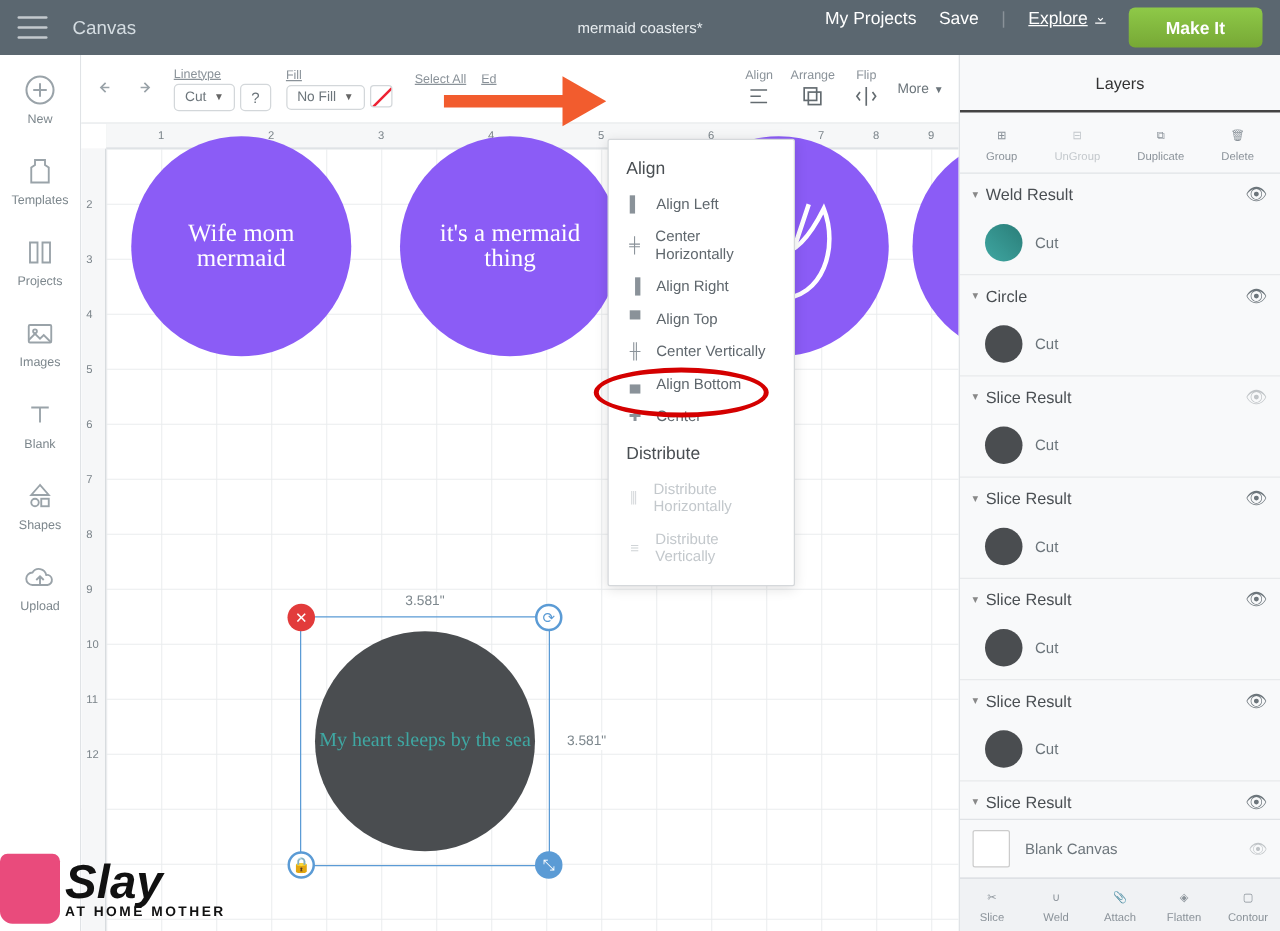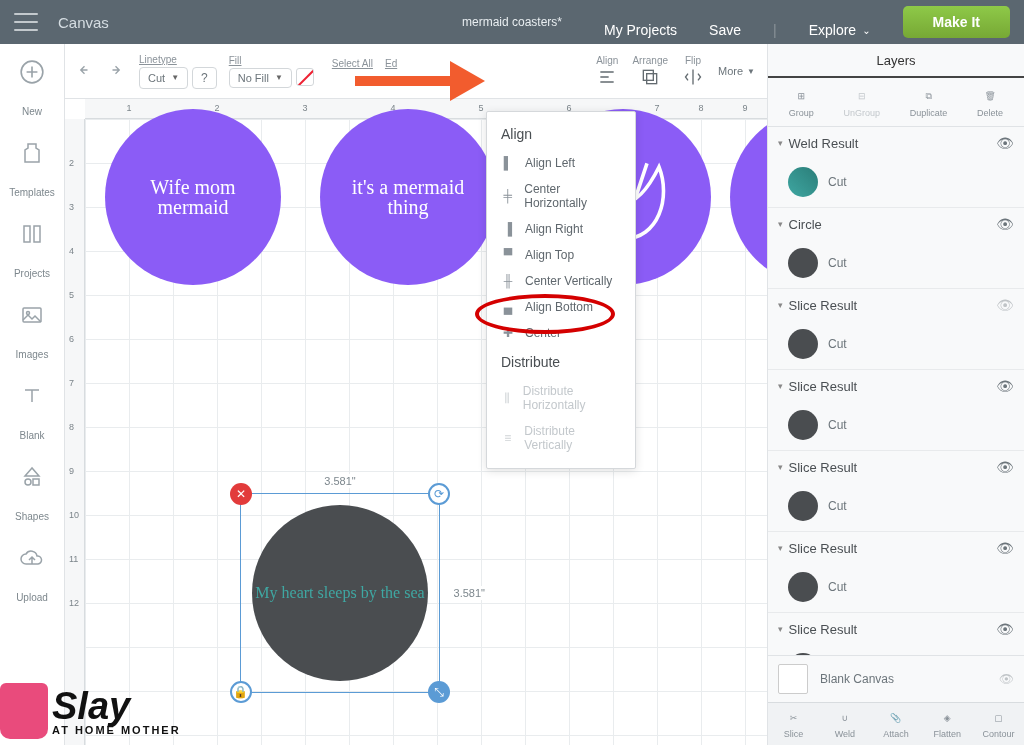"My Projects" .top-right { align-items: flex-end -> flex-start; gap: 32px -> 18px }
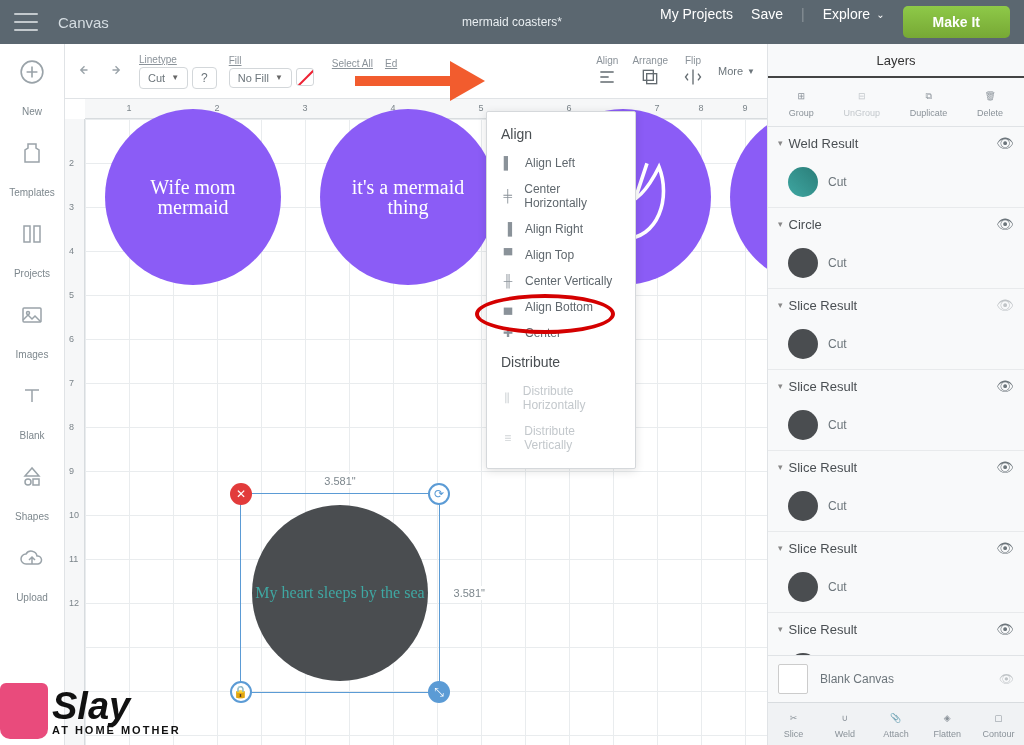"Explore" .explore-link { text-decoration: none -> underline }
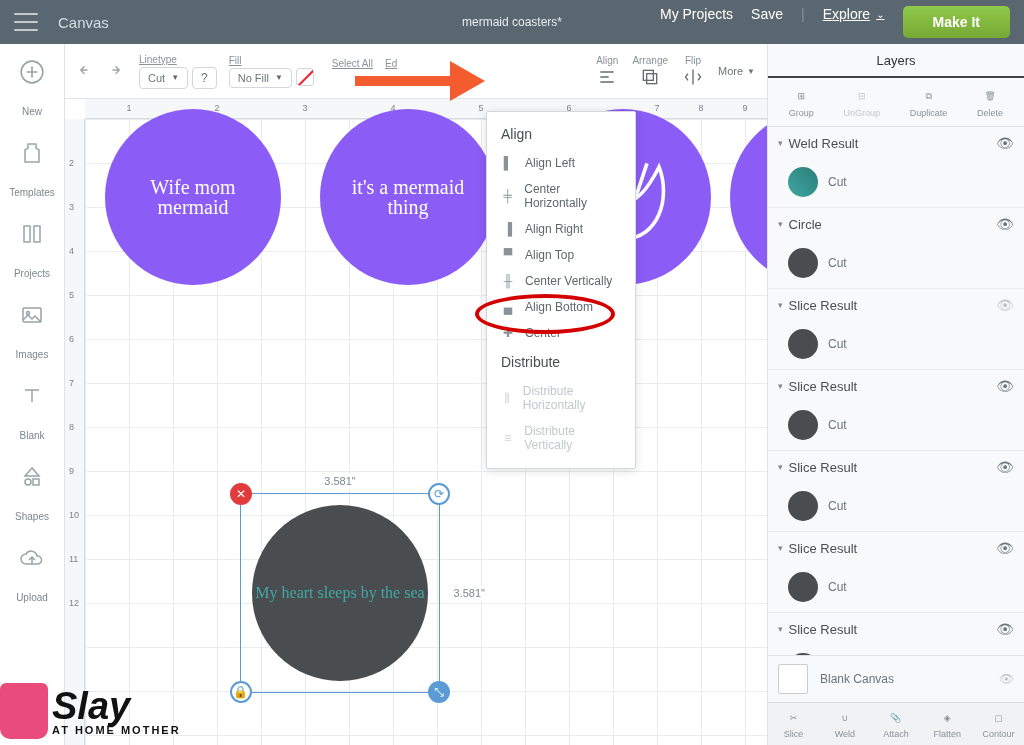"Layers" .rp-tabs { height: 34px -> 46px }
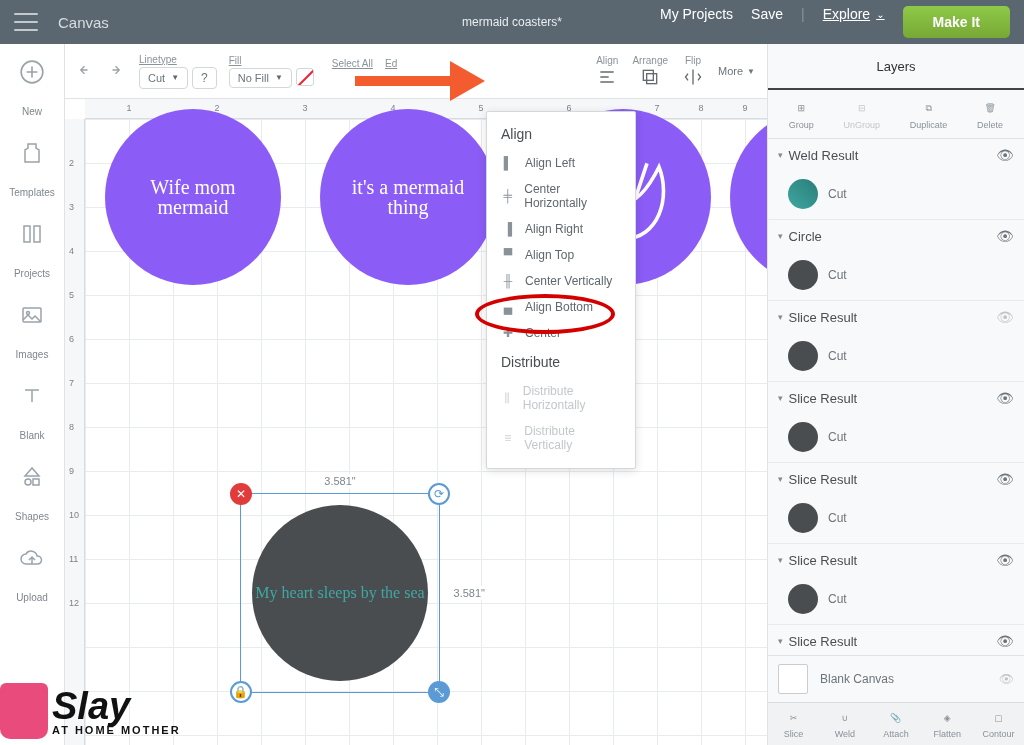"New" .rail-item { gap: 20px -> 4px }
